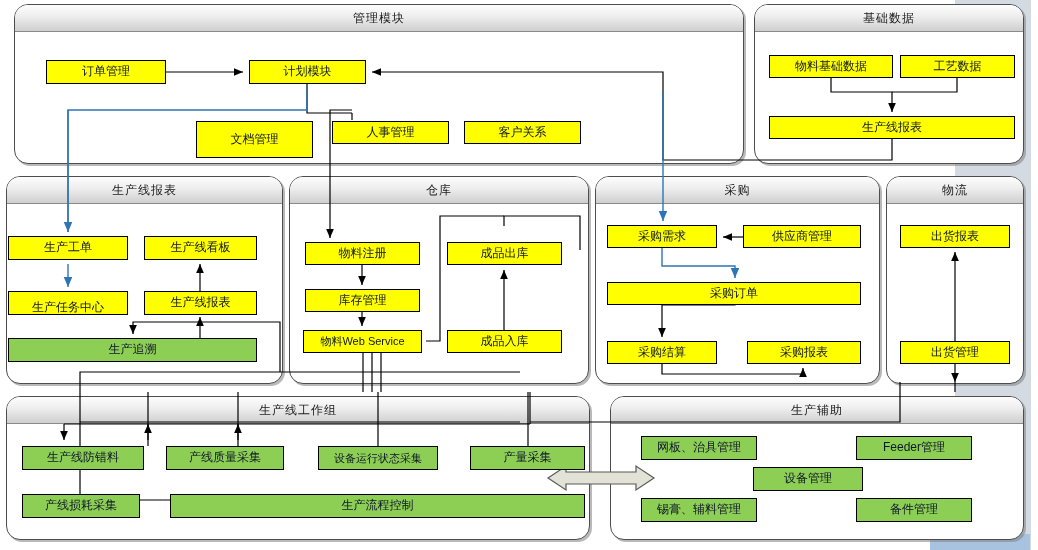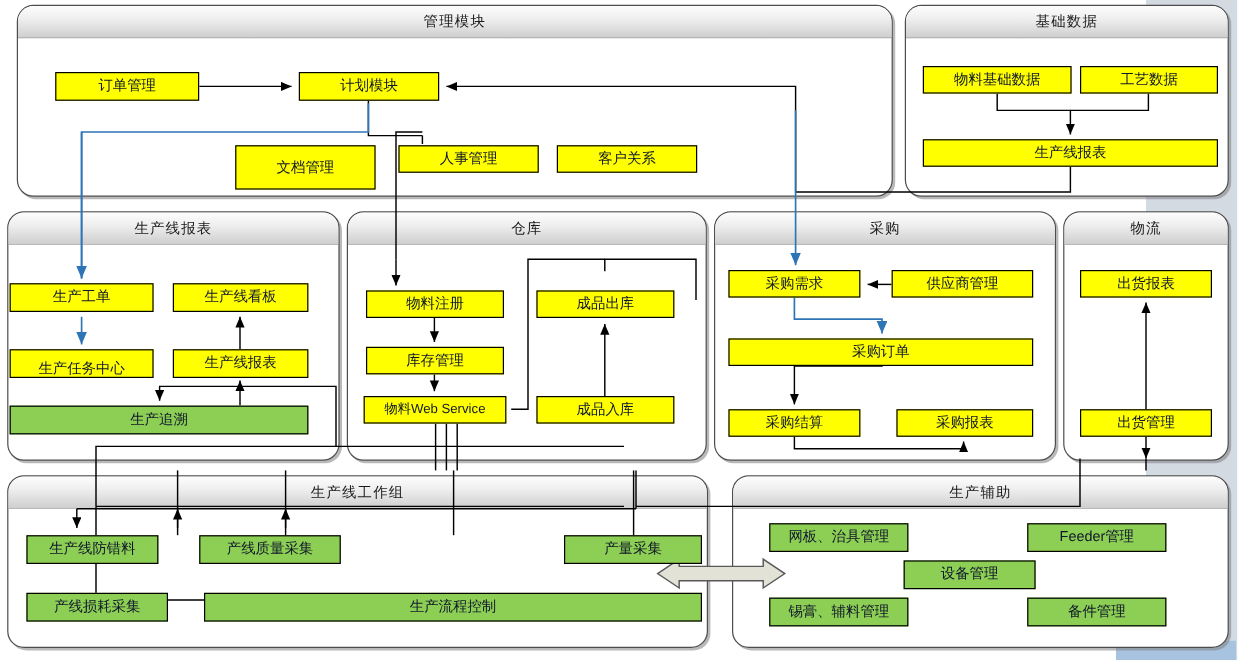"生产线防错料" div.node { width: 110px -> 122px }
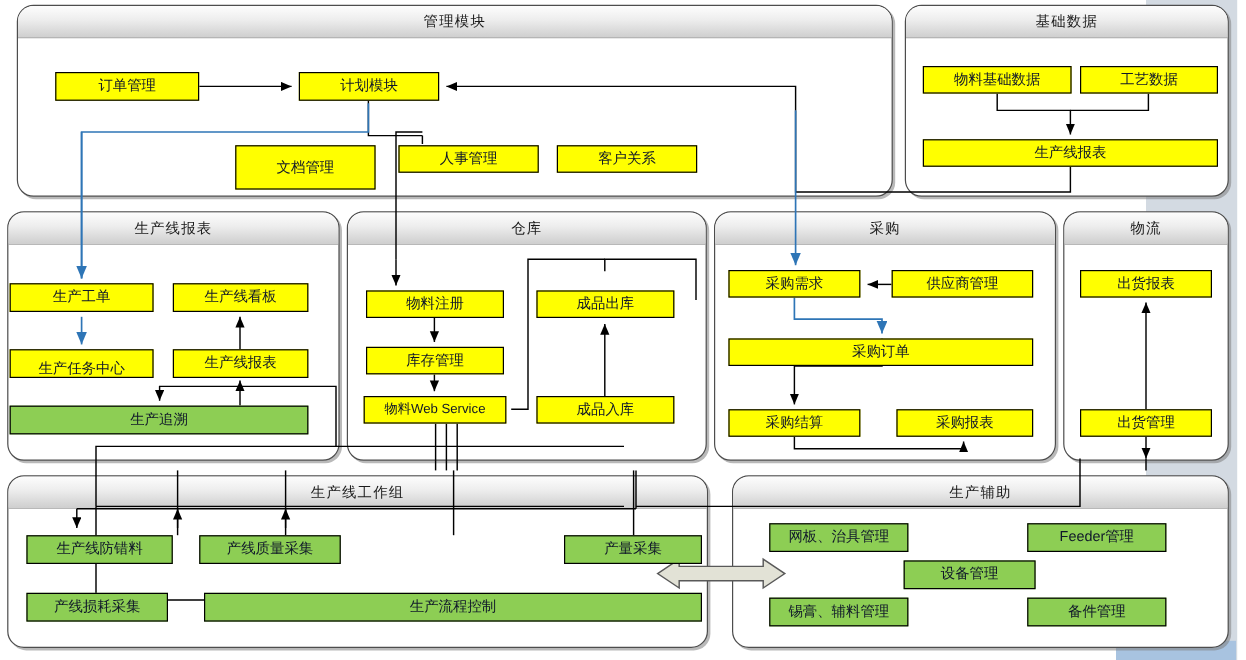"设备运行状态采集" div.node { html: none -> <div> <span>设备运行状态采集</span> </div> }
